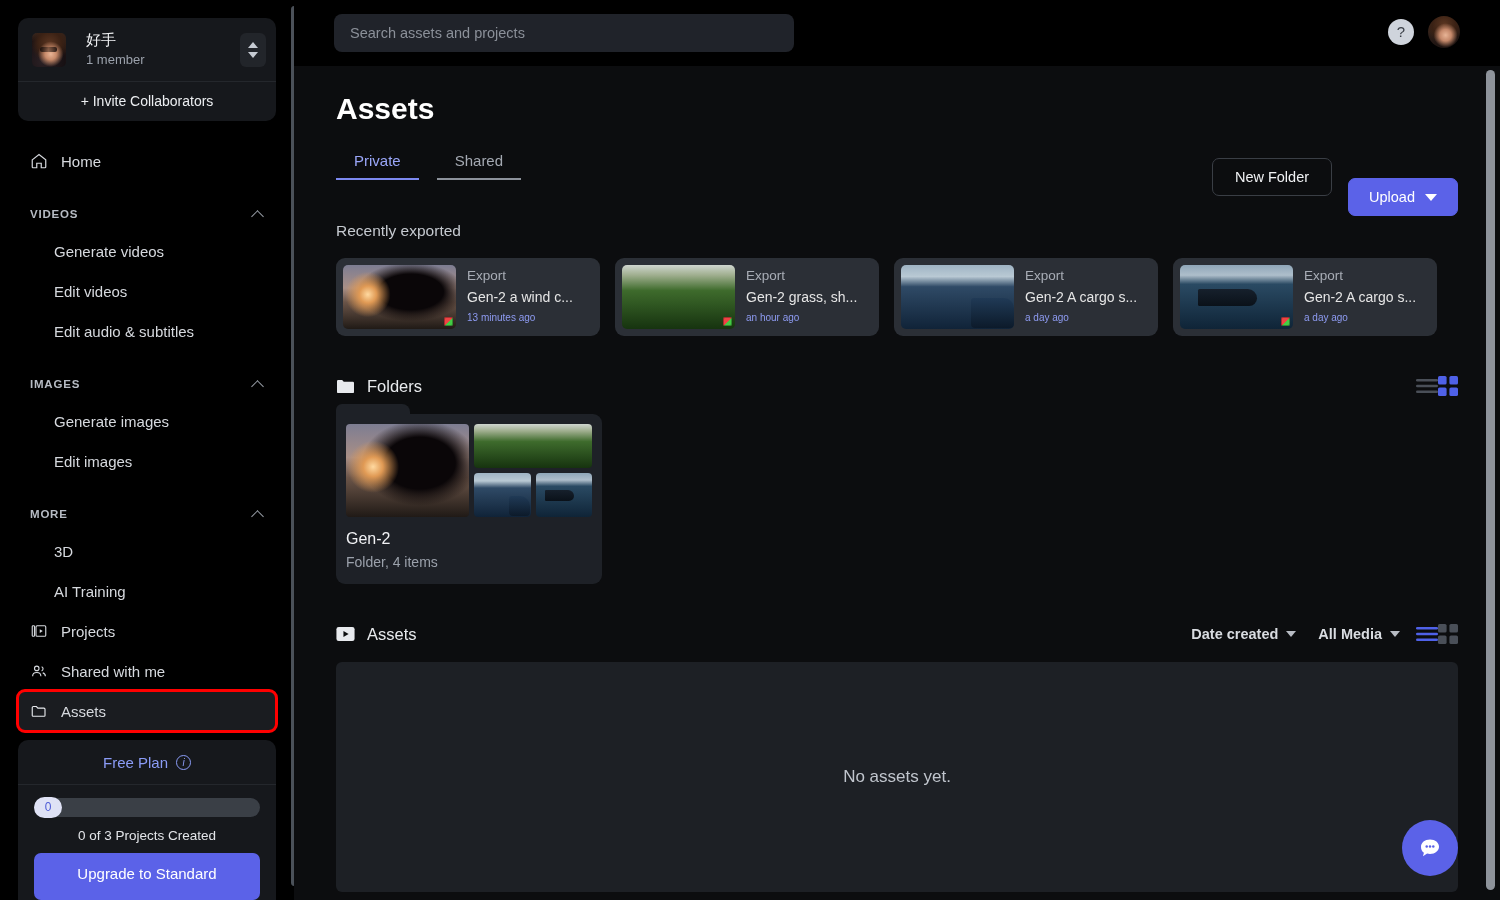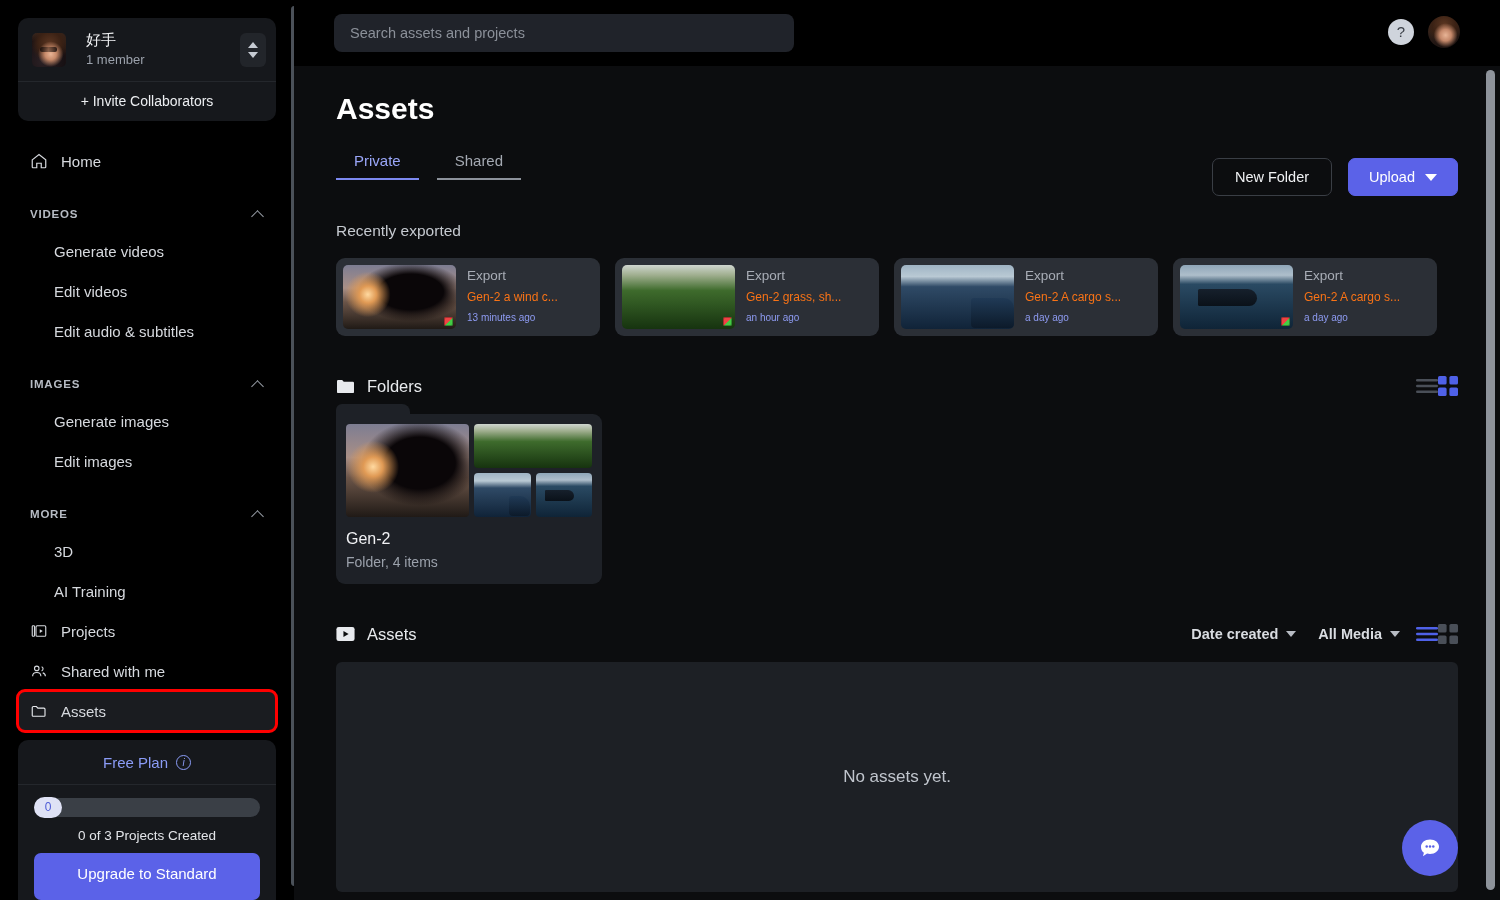"Upload" .btn.primary { margin-top: none -> 20px }
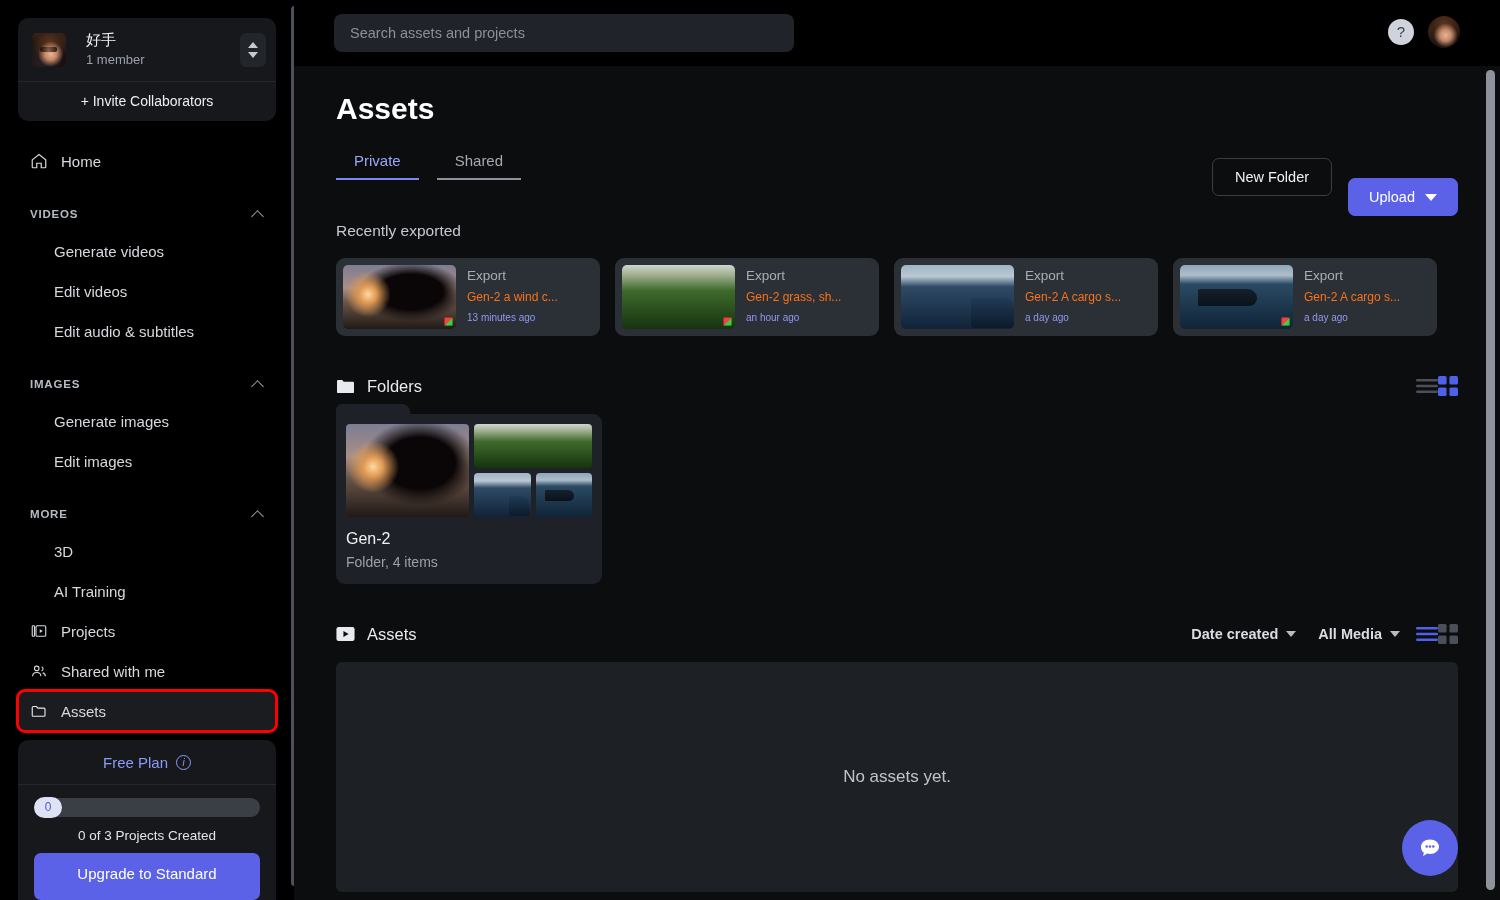"Gen-2 a wind c..." .ex-name { color: #f97316 -> #e5e5e5; font-size: 12px -> 14px }
